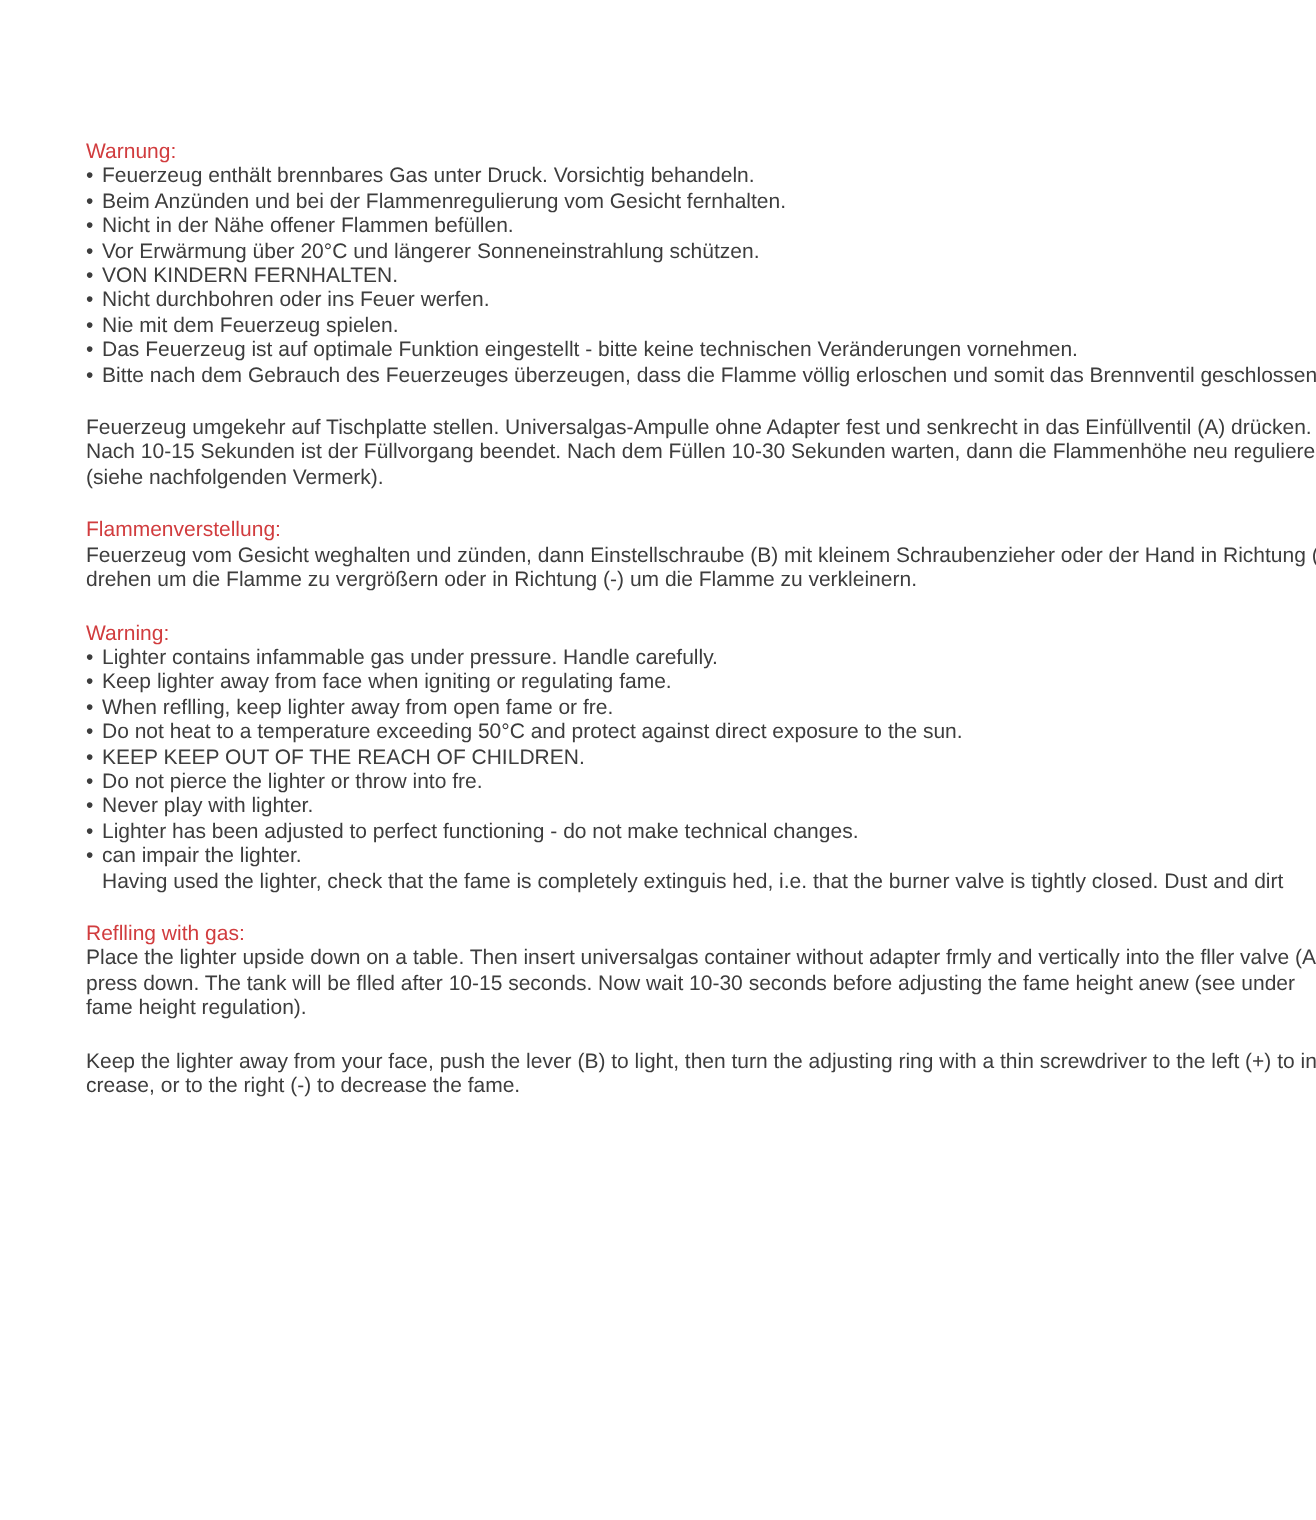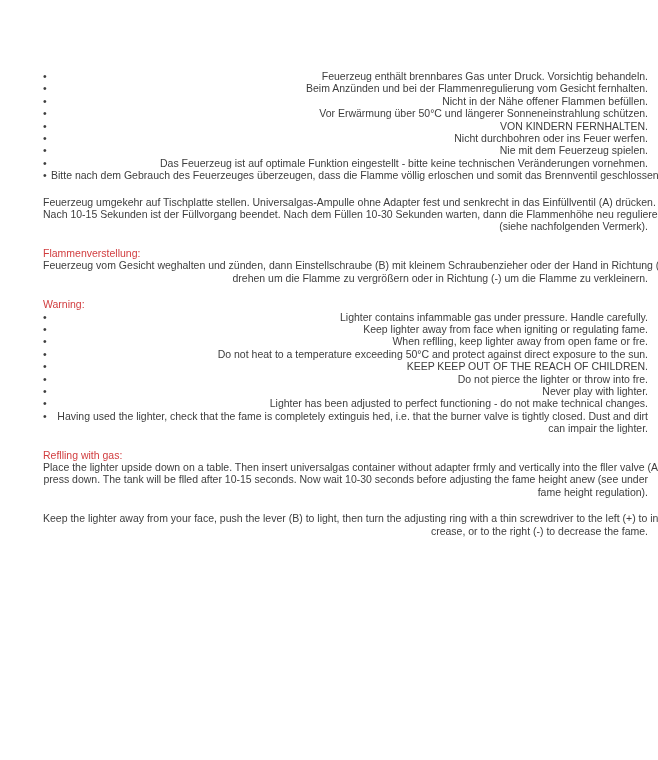"Warnung:" h2.hd { html: none -> <h2>Warnung:</h2> }
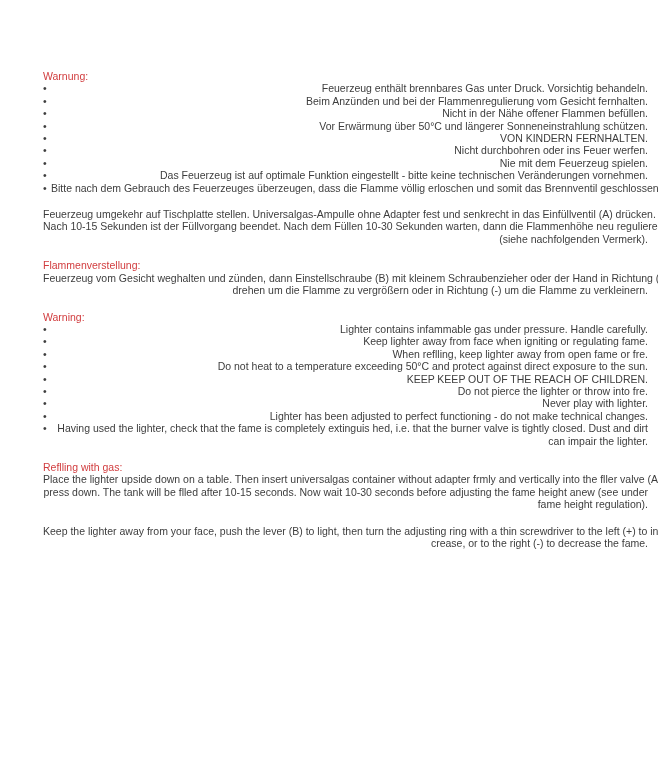"Feuerzeug enthält brennbares Gas unter" .line { text-align: right -> none }
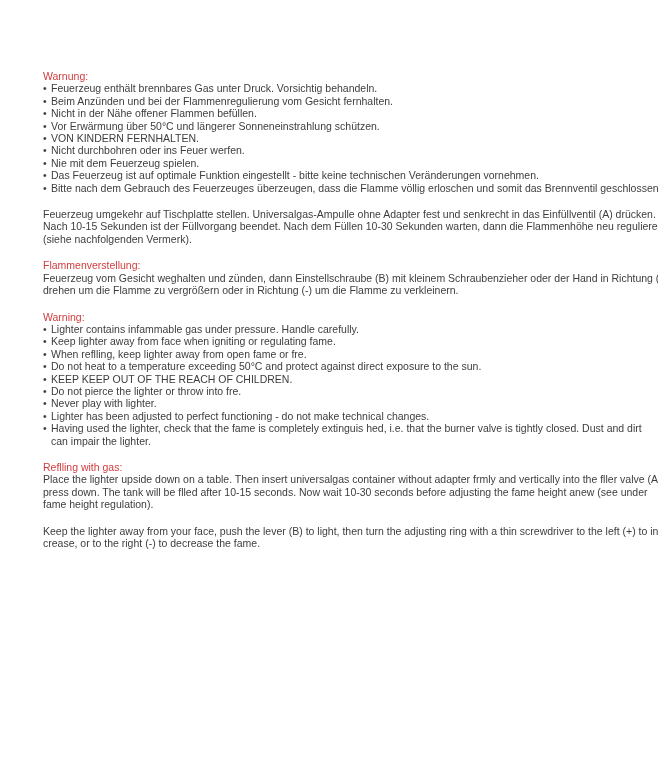"Vor Erwärmung über 50°C und" span.line { text: 50 -> 20 }
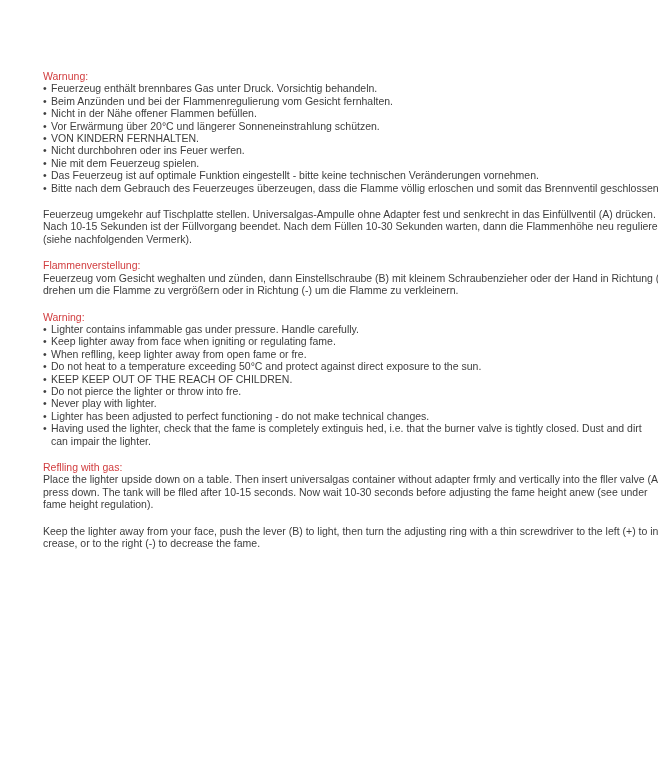"Having used the lighter, check" span.line { order: before "can impair the lighter." -> after "can impair the lighter." }
